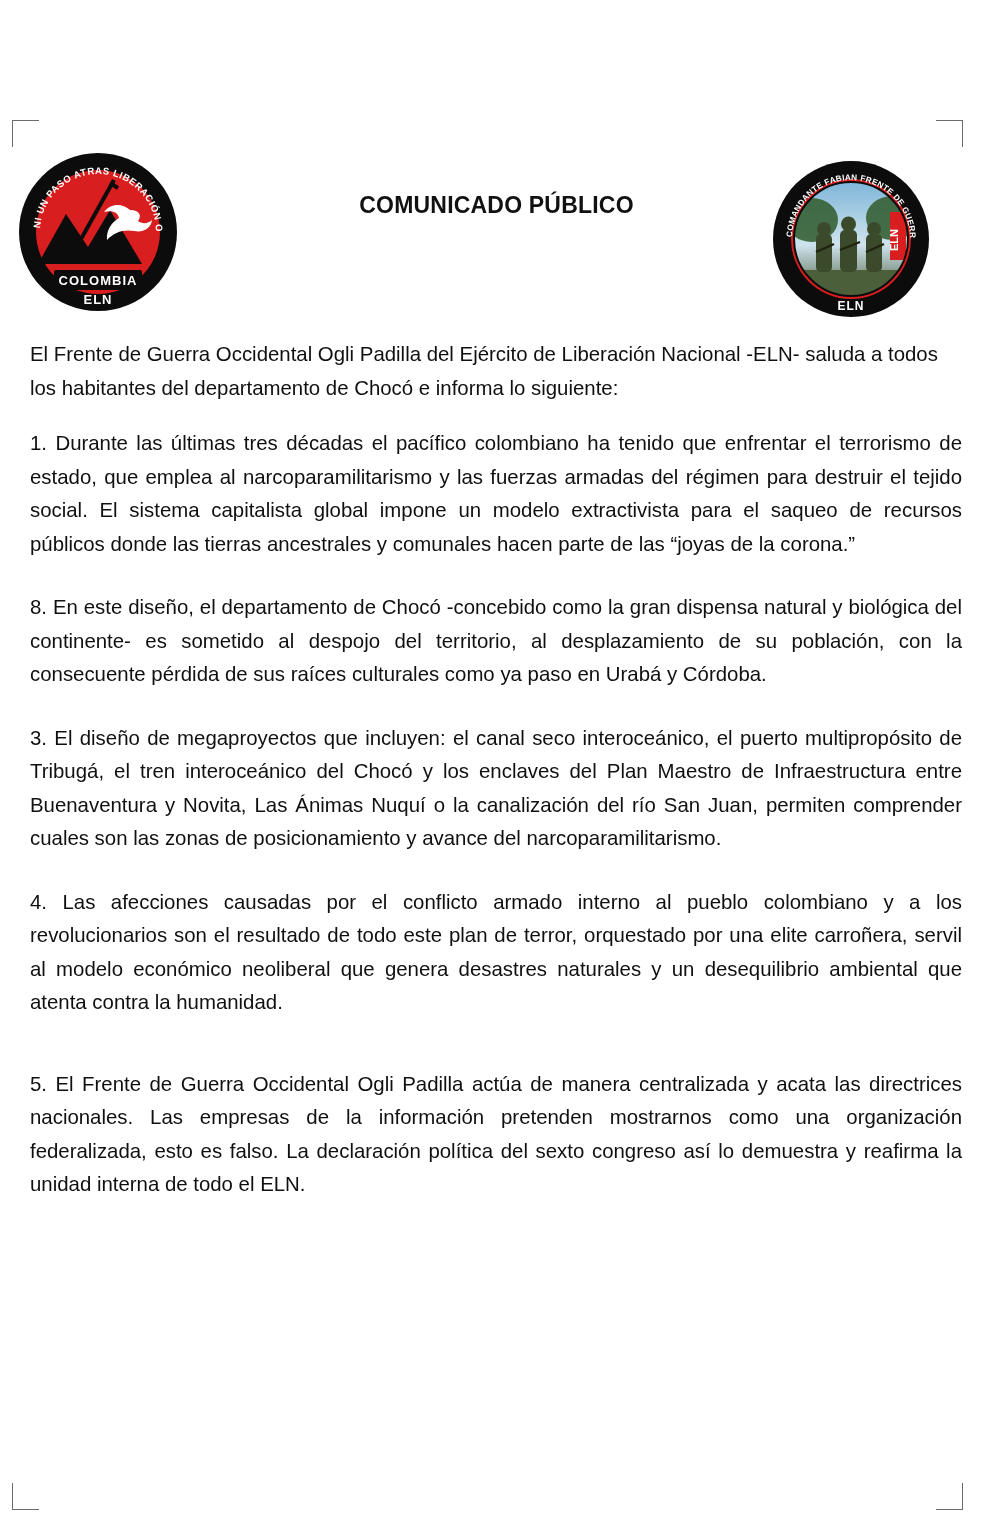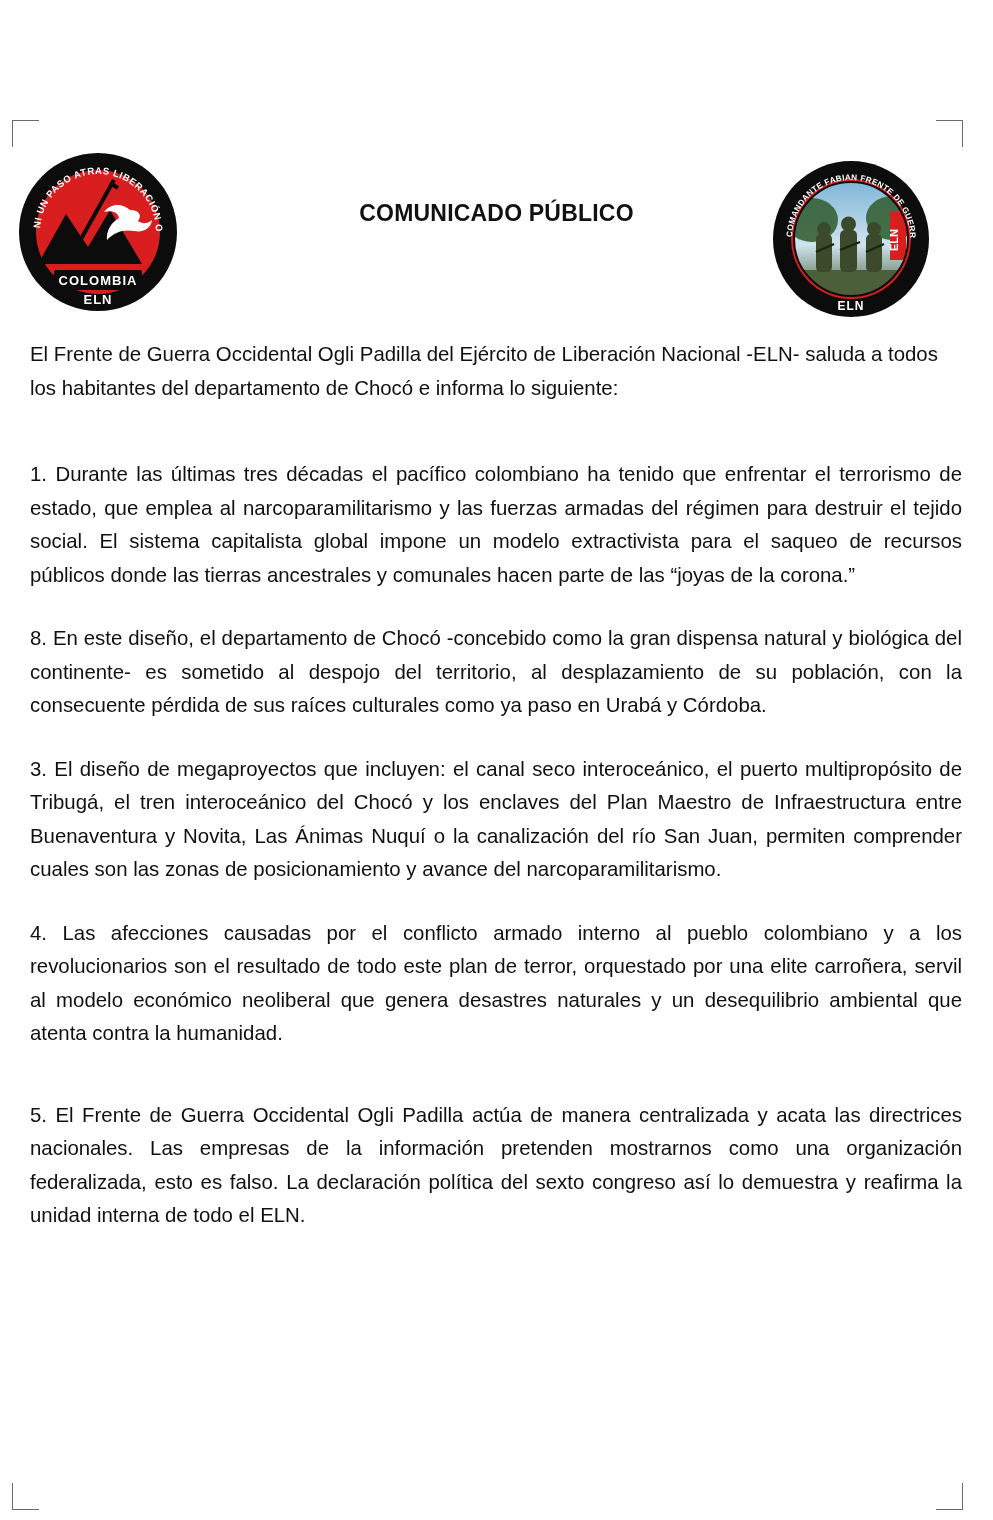"COMUNICADO PÚBLICO" .doc-title { margin-top: 8px -> none }
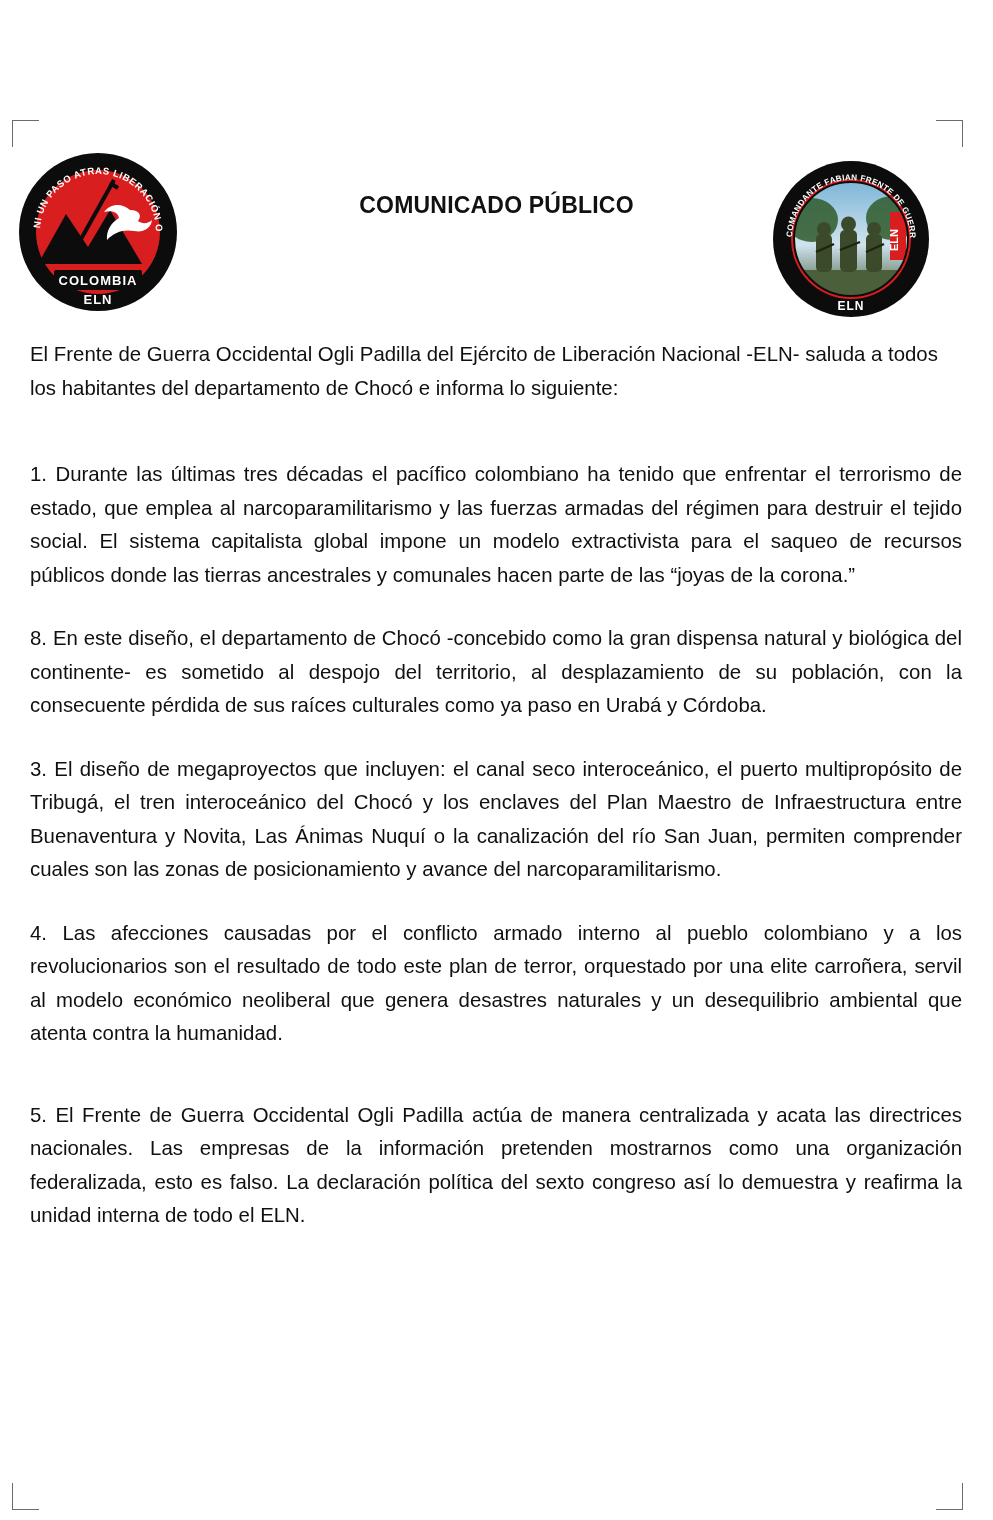"El Frente de Guerra Occidental" .para.intro { margin-bottom: 53px -> 22px }
